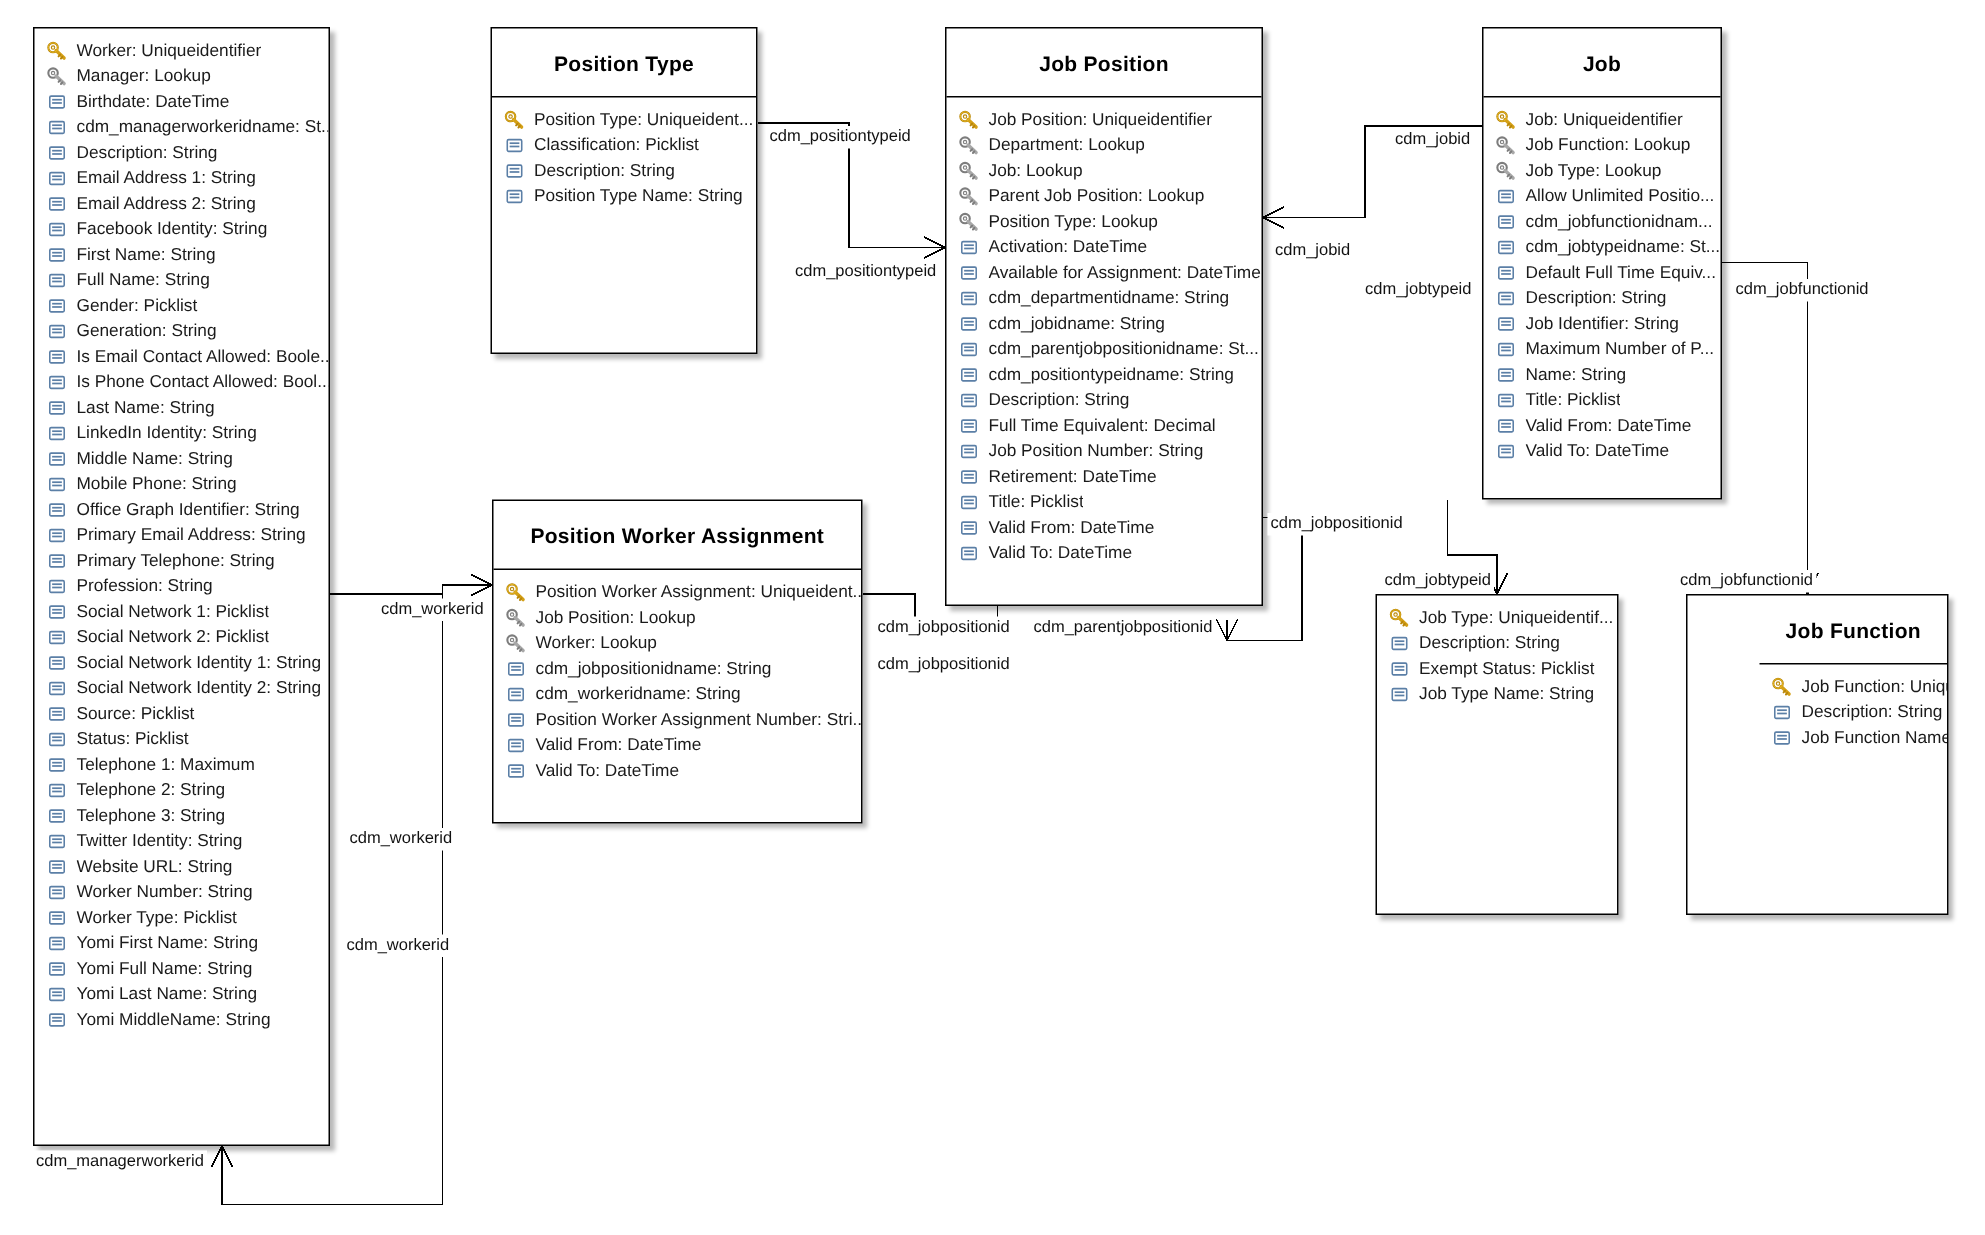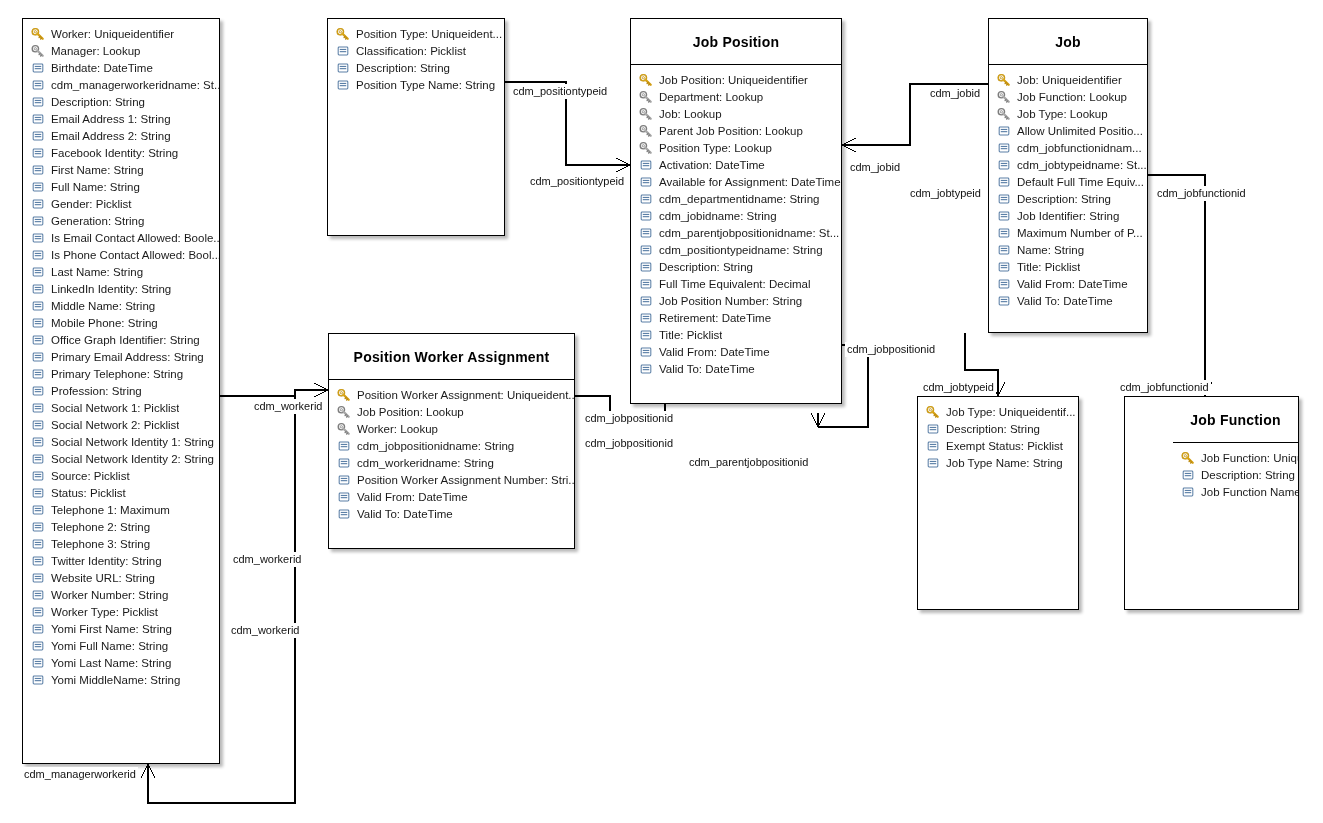"Position Type" div.entity-header { html: none -> <div> <div>Position Type</div> </div> }
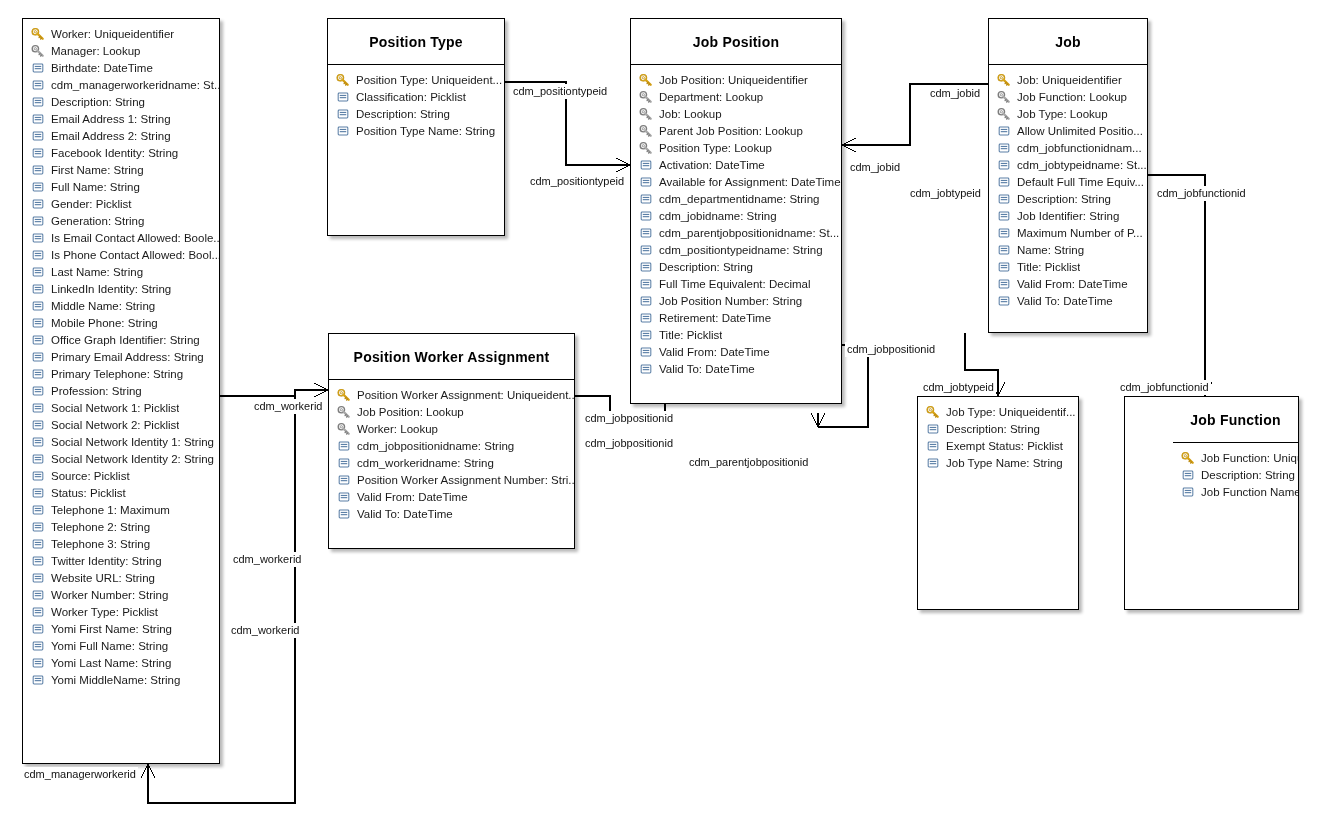"cdm_parentjobpositionid" div.elabel { margin-top: 44px -> none }
